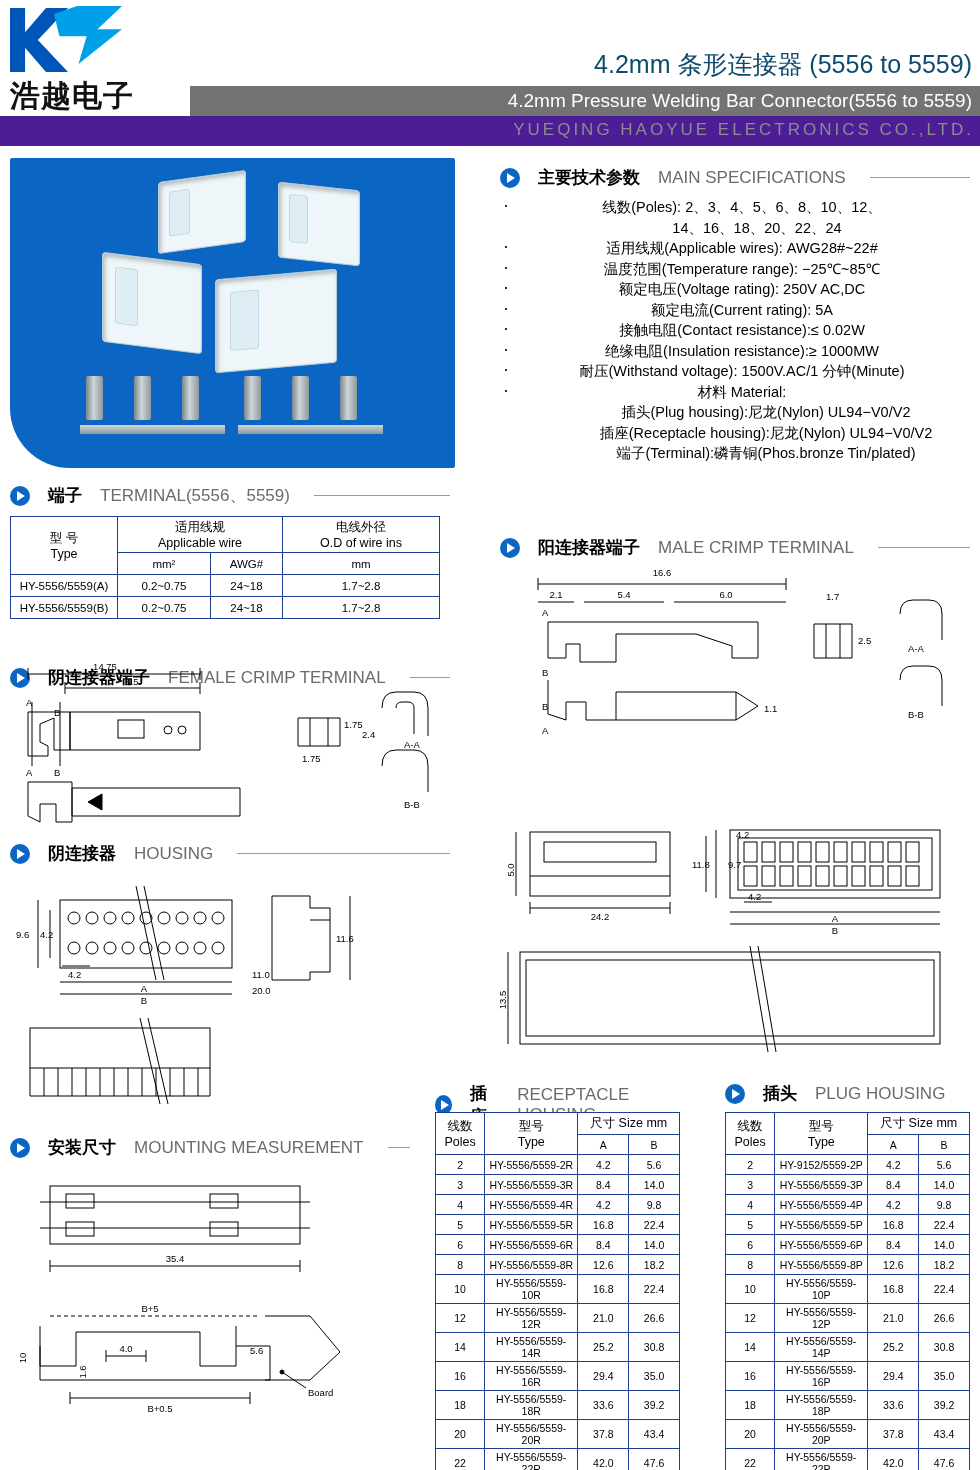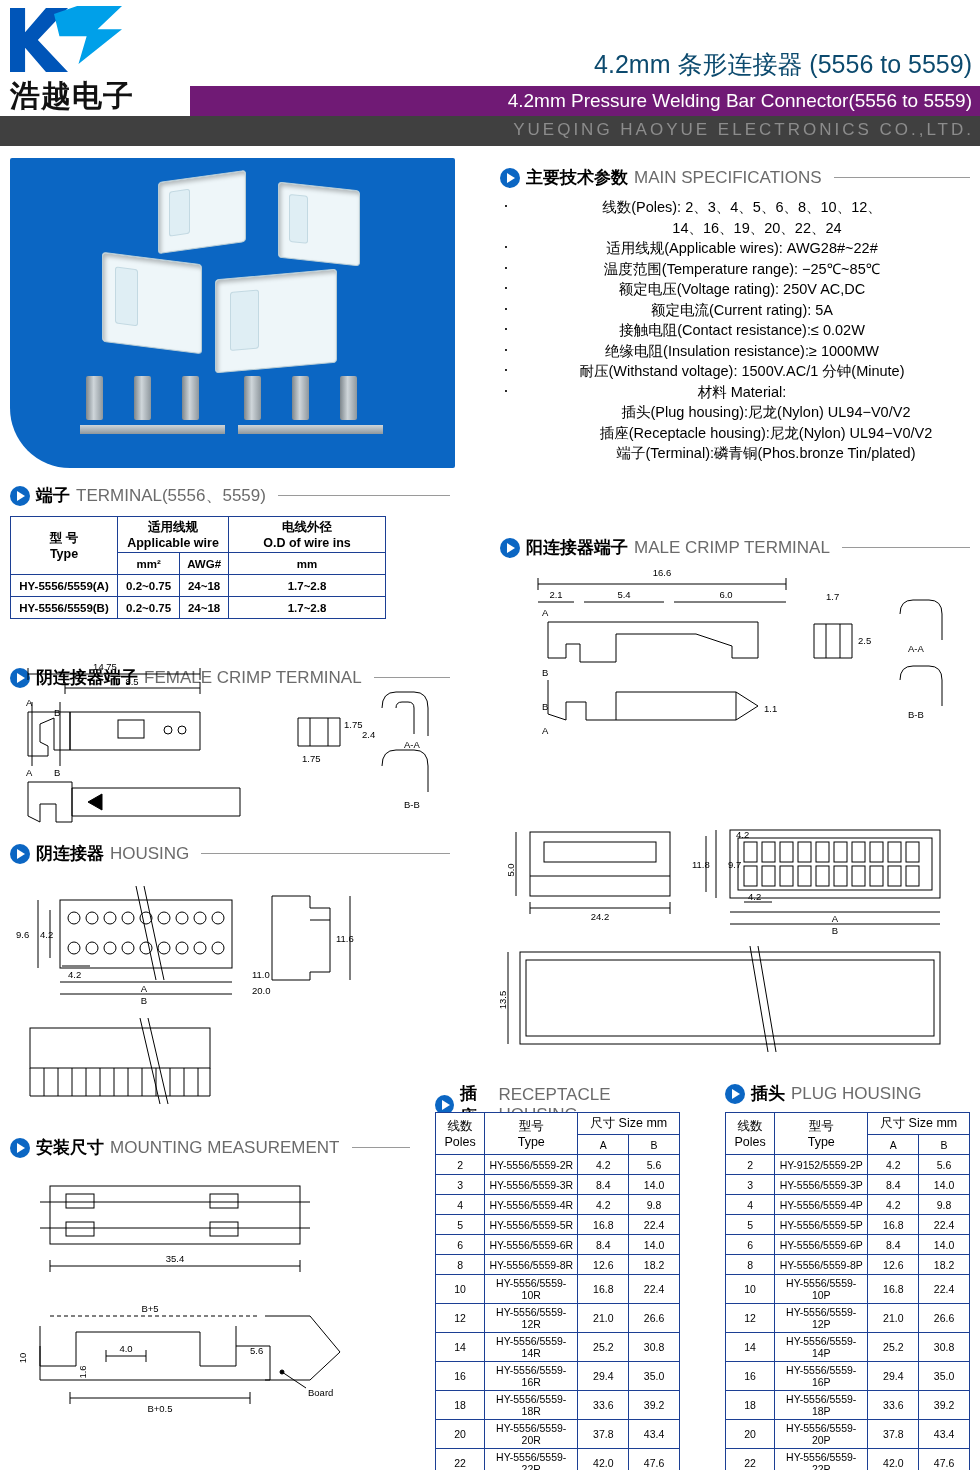"4.2mm Pressure Welding Bar" .blue-bar { background: #701a75 -> #737373 }
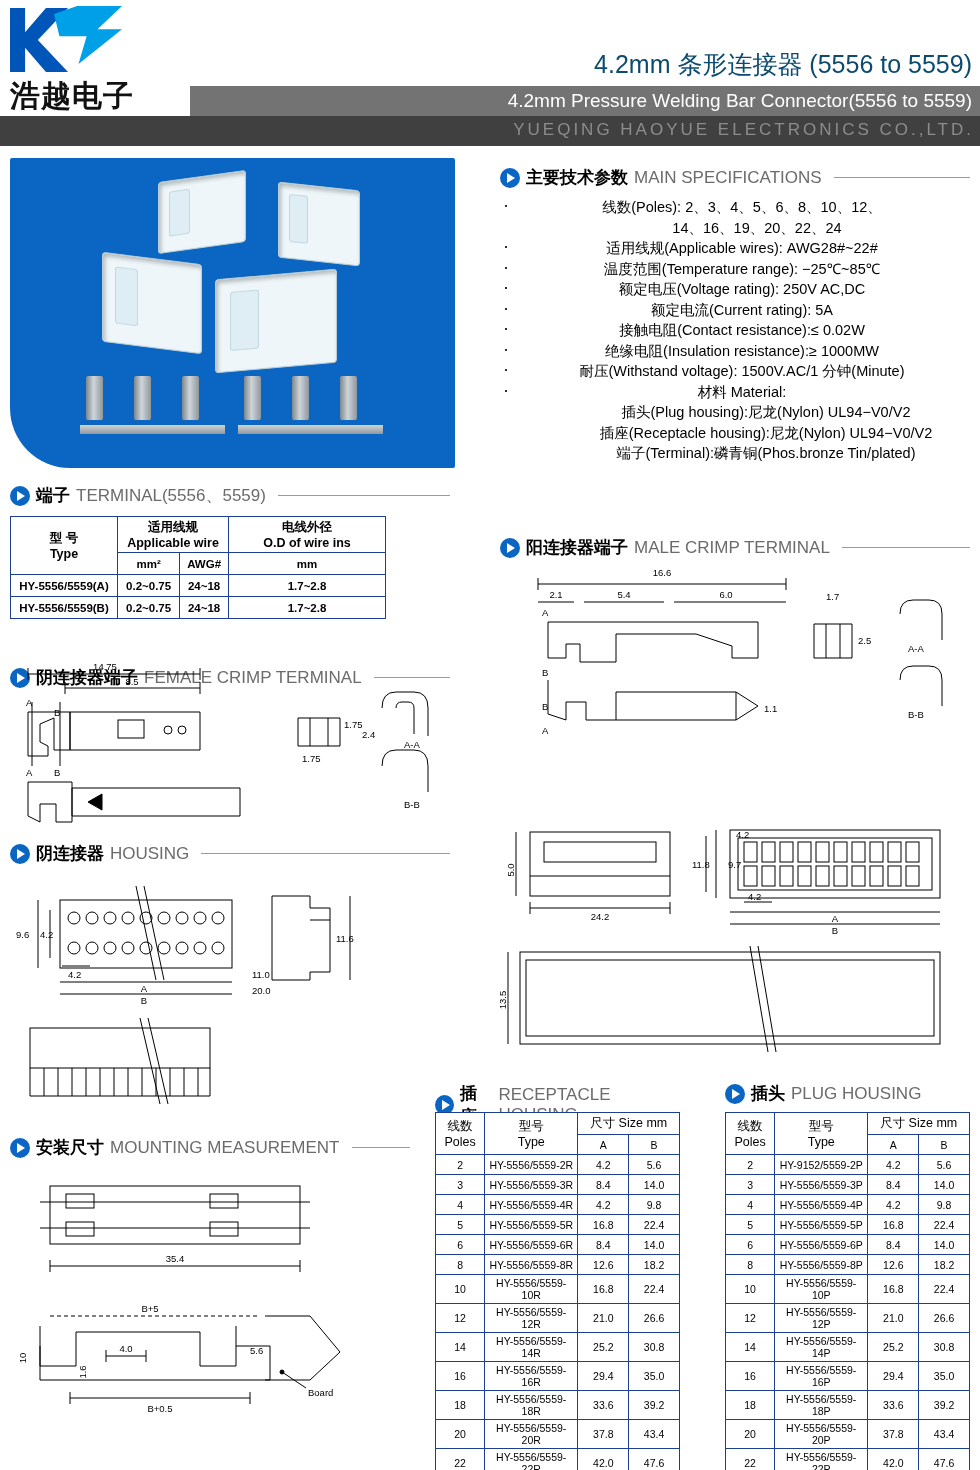"YUEQING HAOYUE ELECTRONICS CO.,LTD." .gray-bar { background: #404040 -> #4c1d95 }
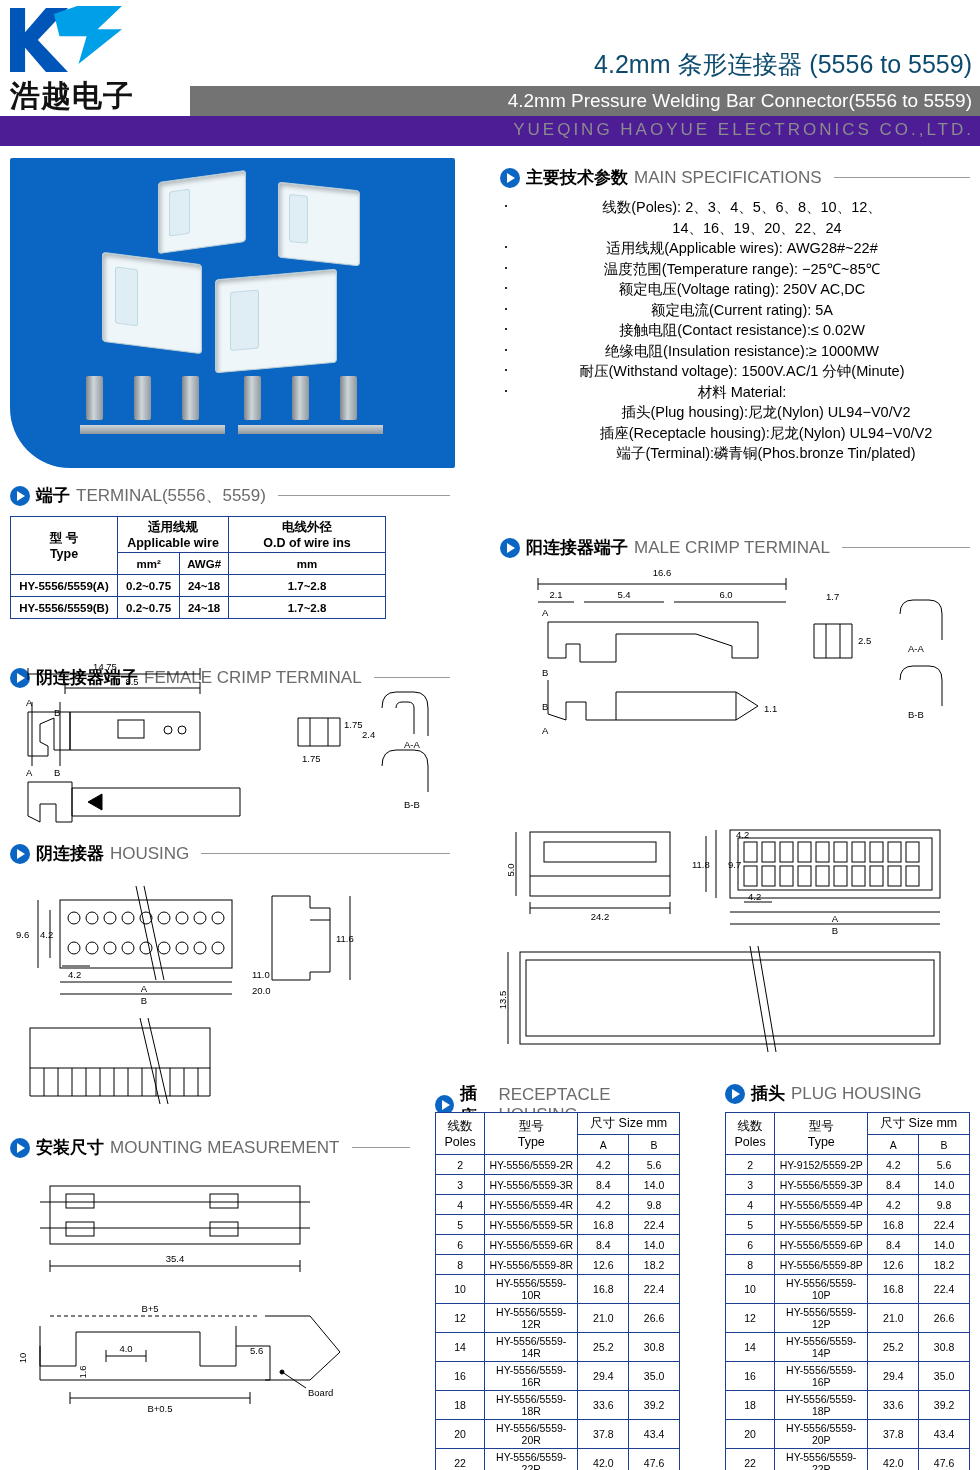"主要技术参数" .sec-title { gap: 6px -> 18px }
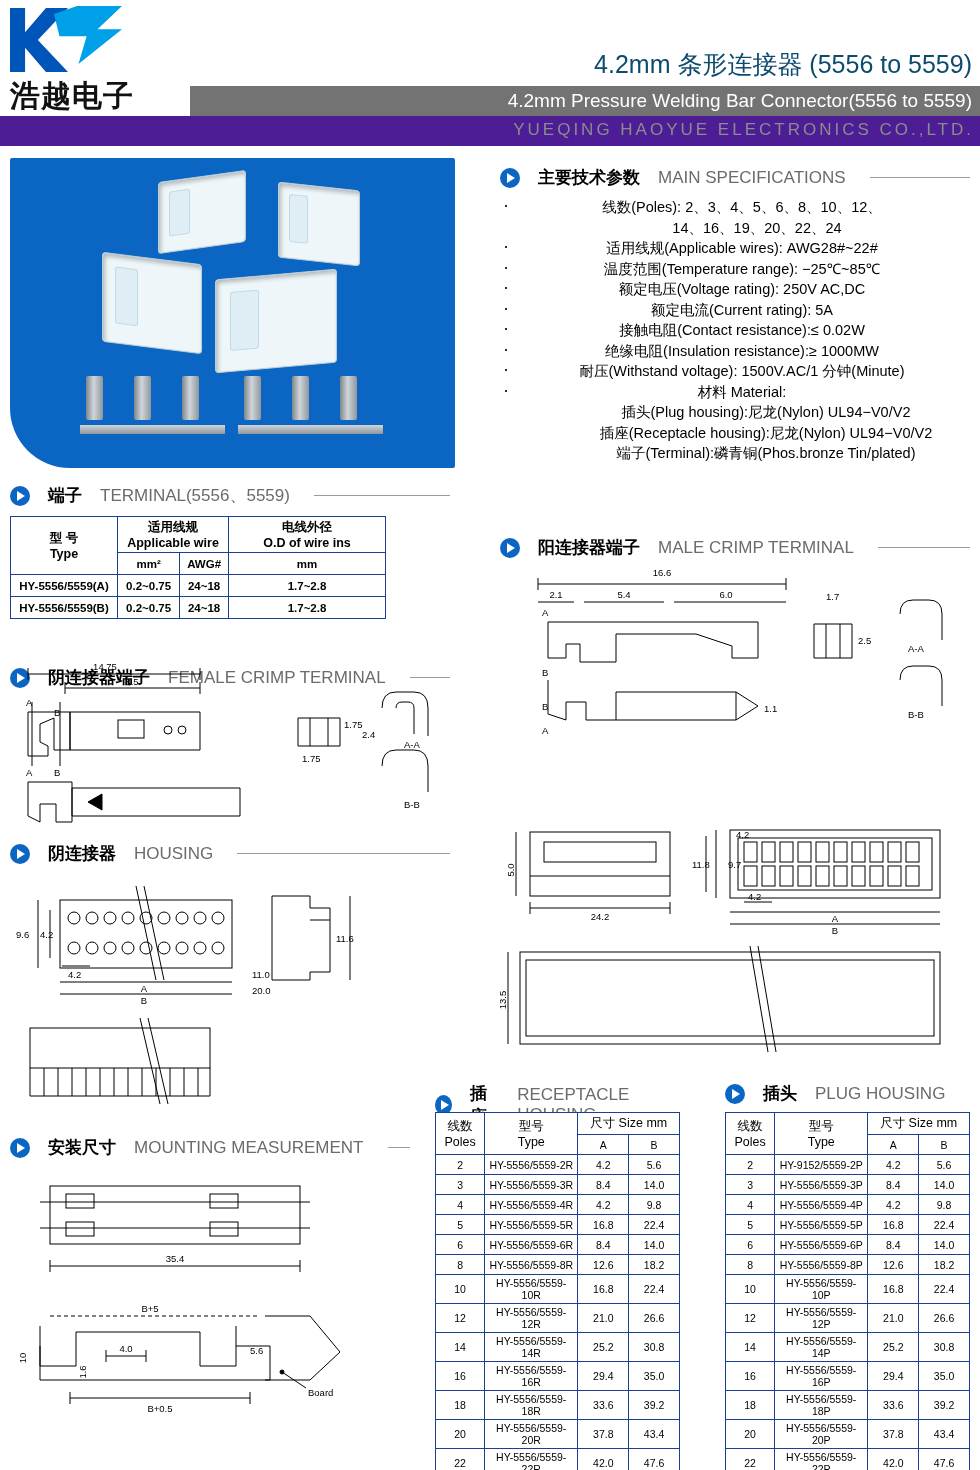"14、16、19、20、22、24" li.nb { text: 19 -> 18 }
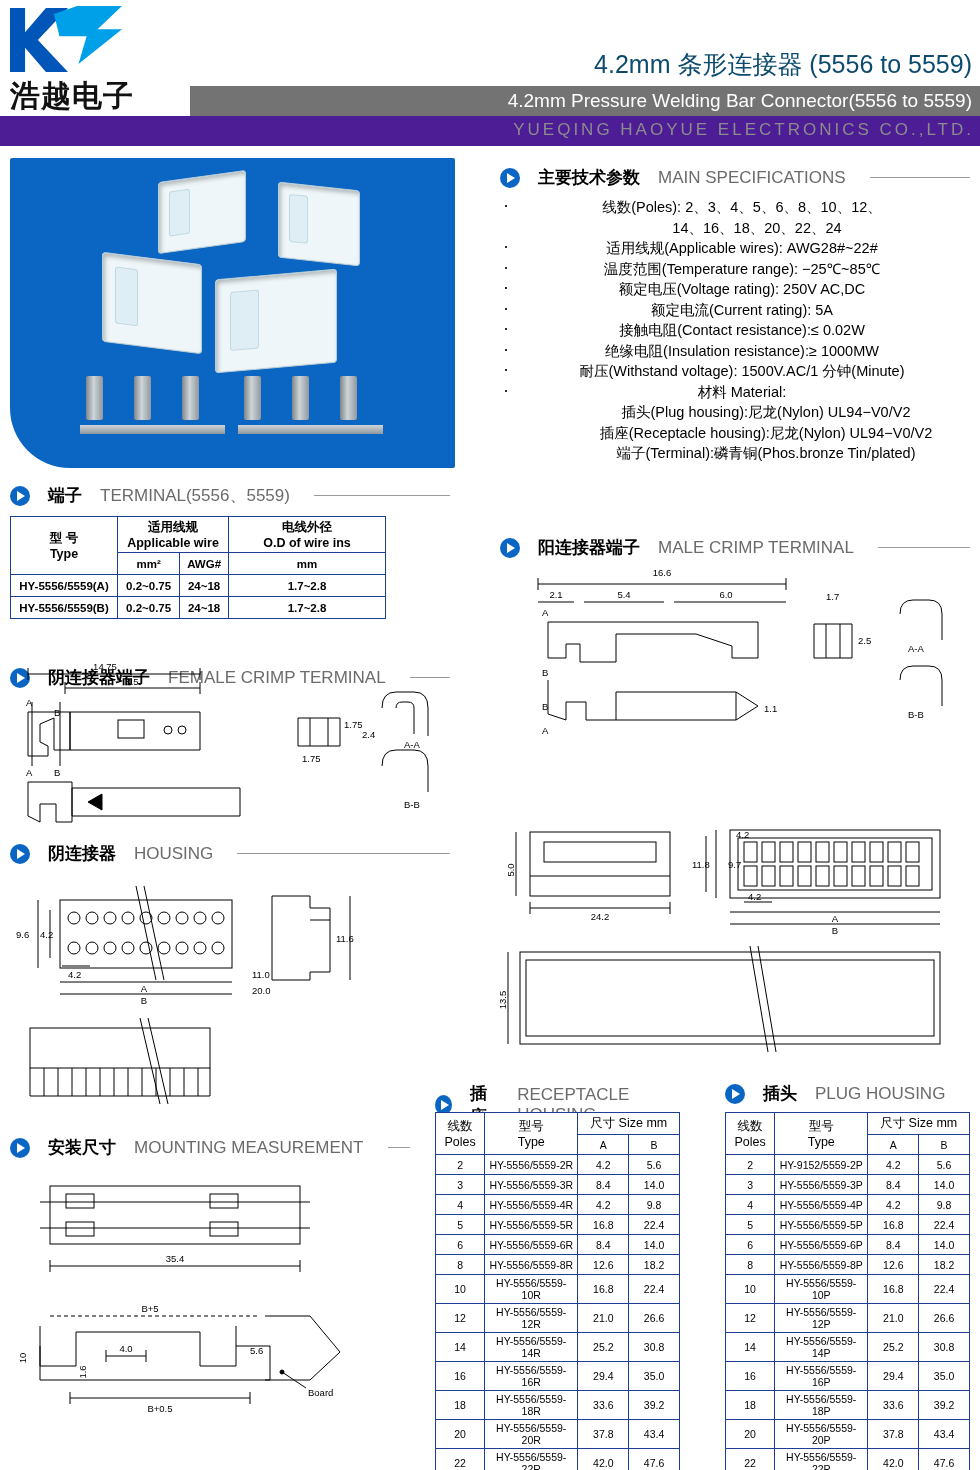"型 号" .termtbl table { font-weight: bold -> none; width: 376px -> 430px }
